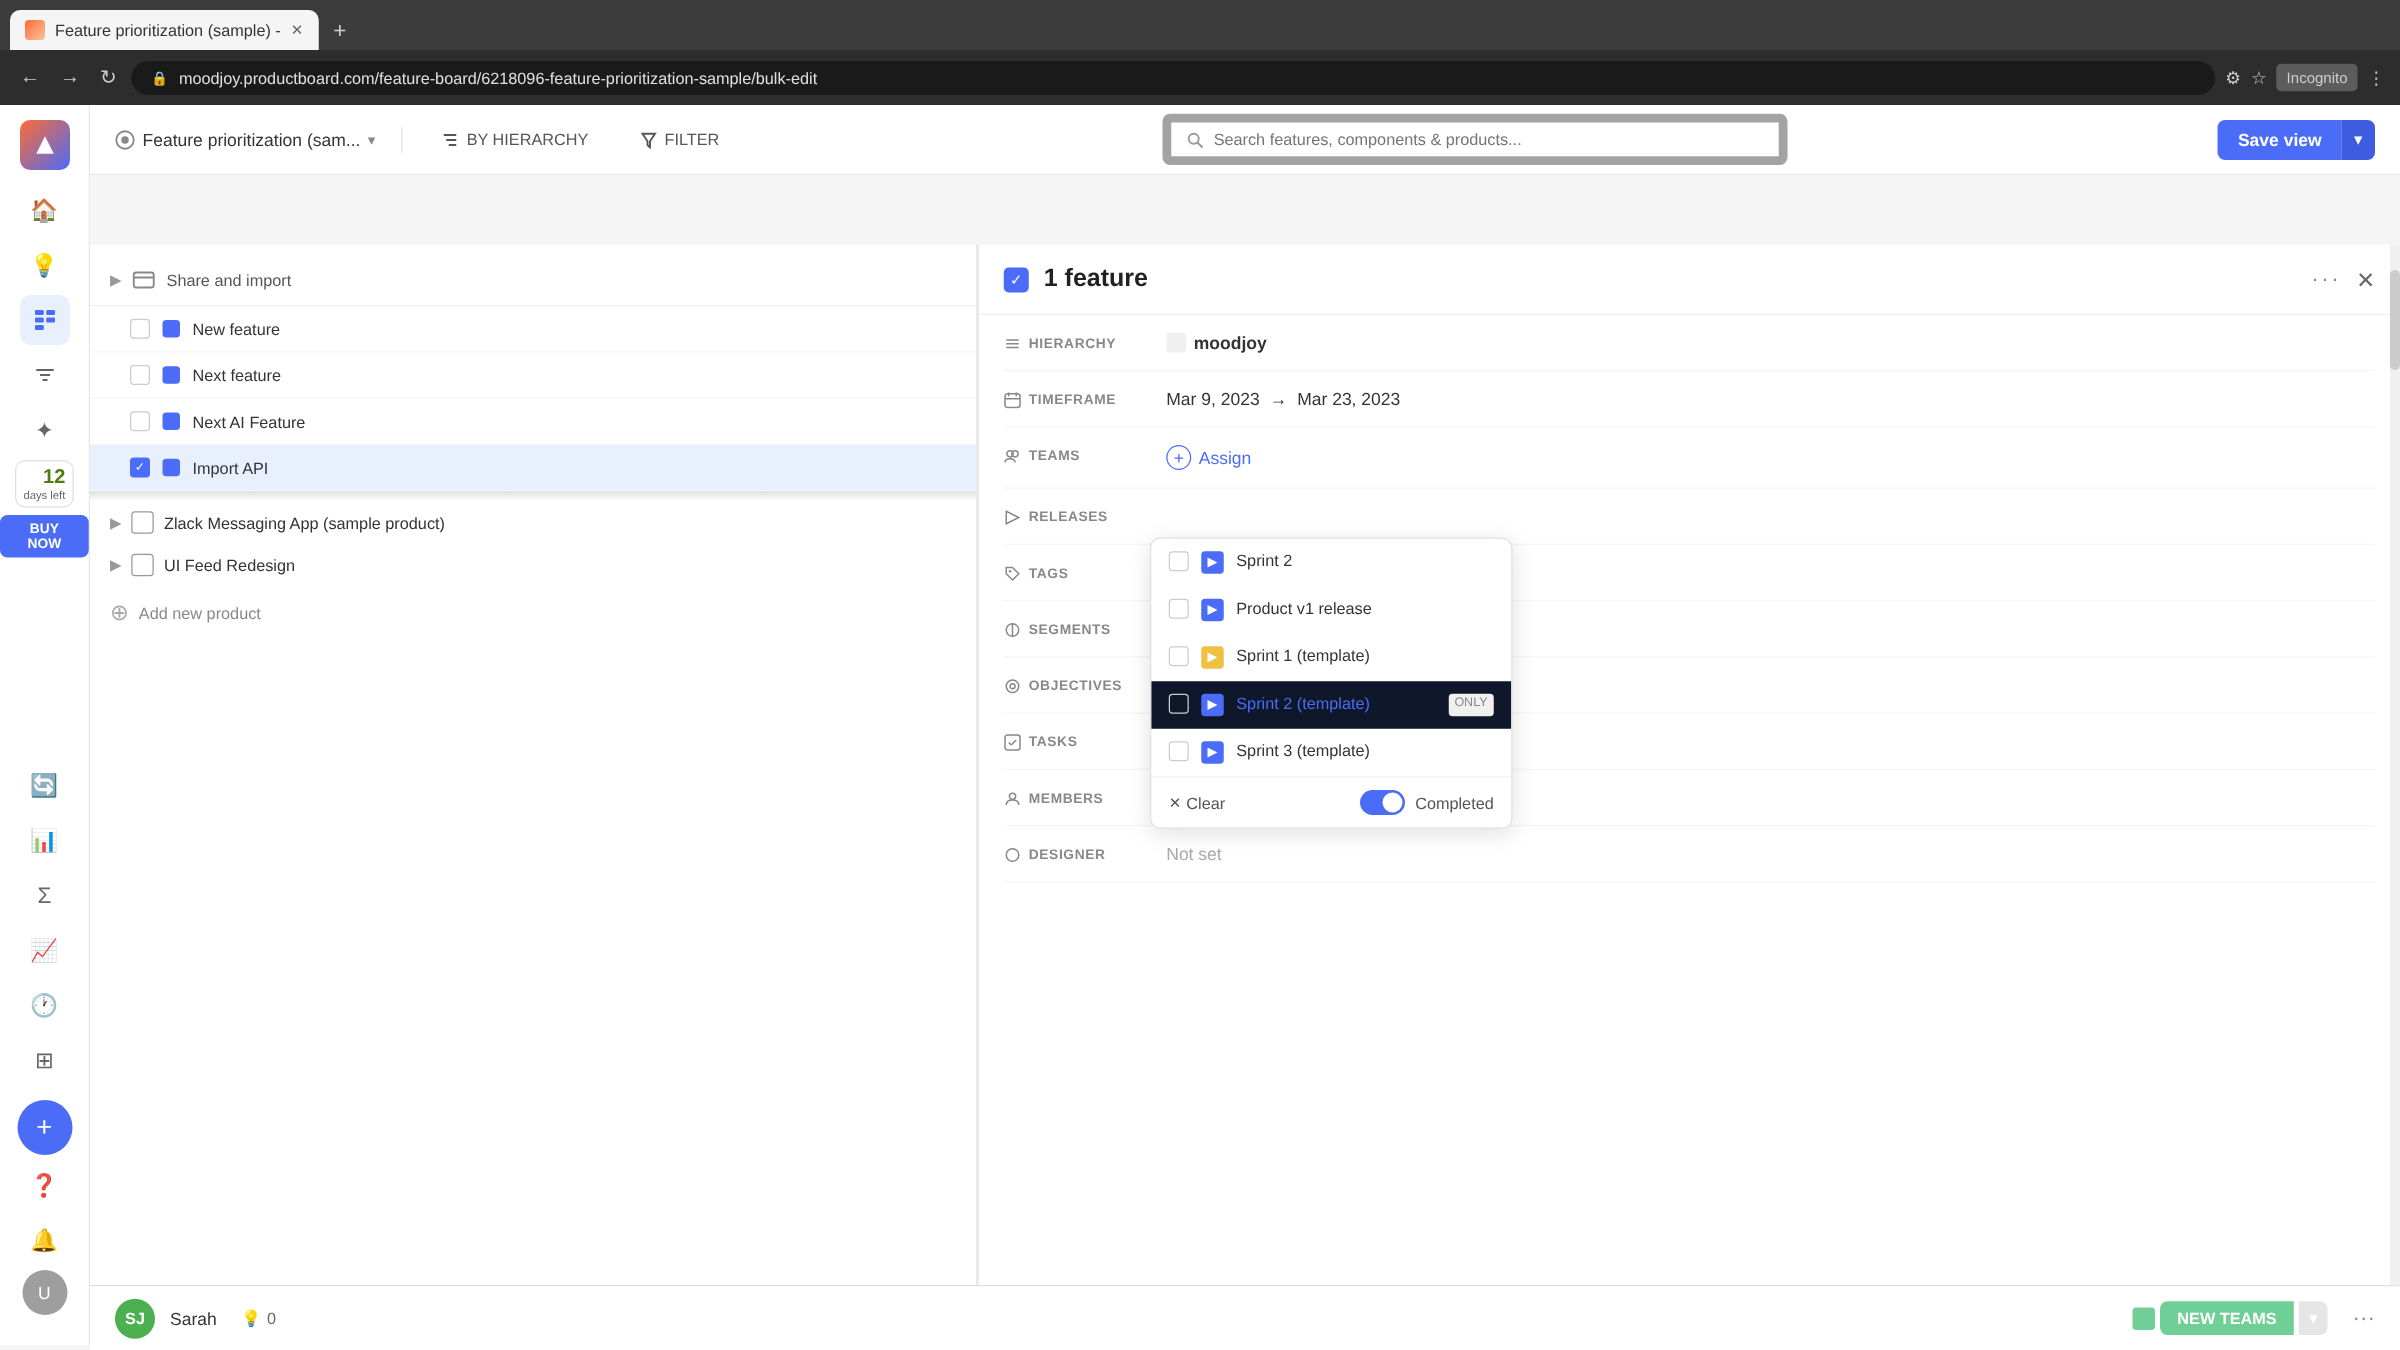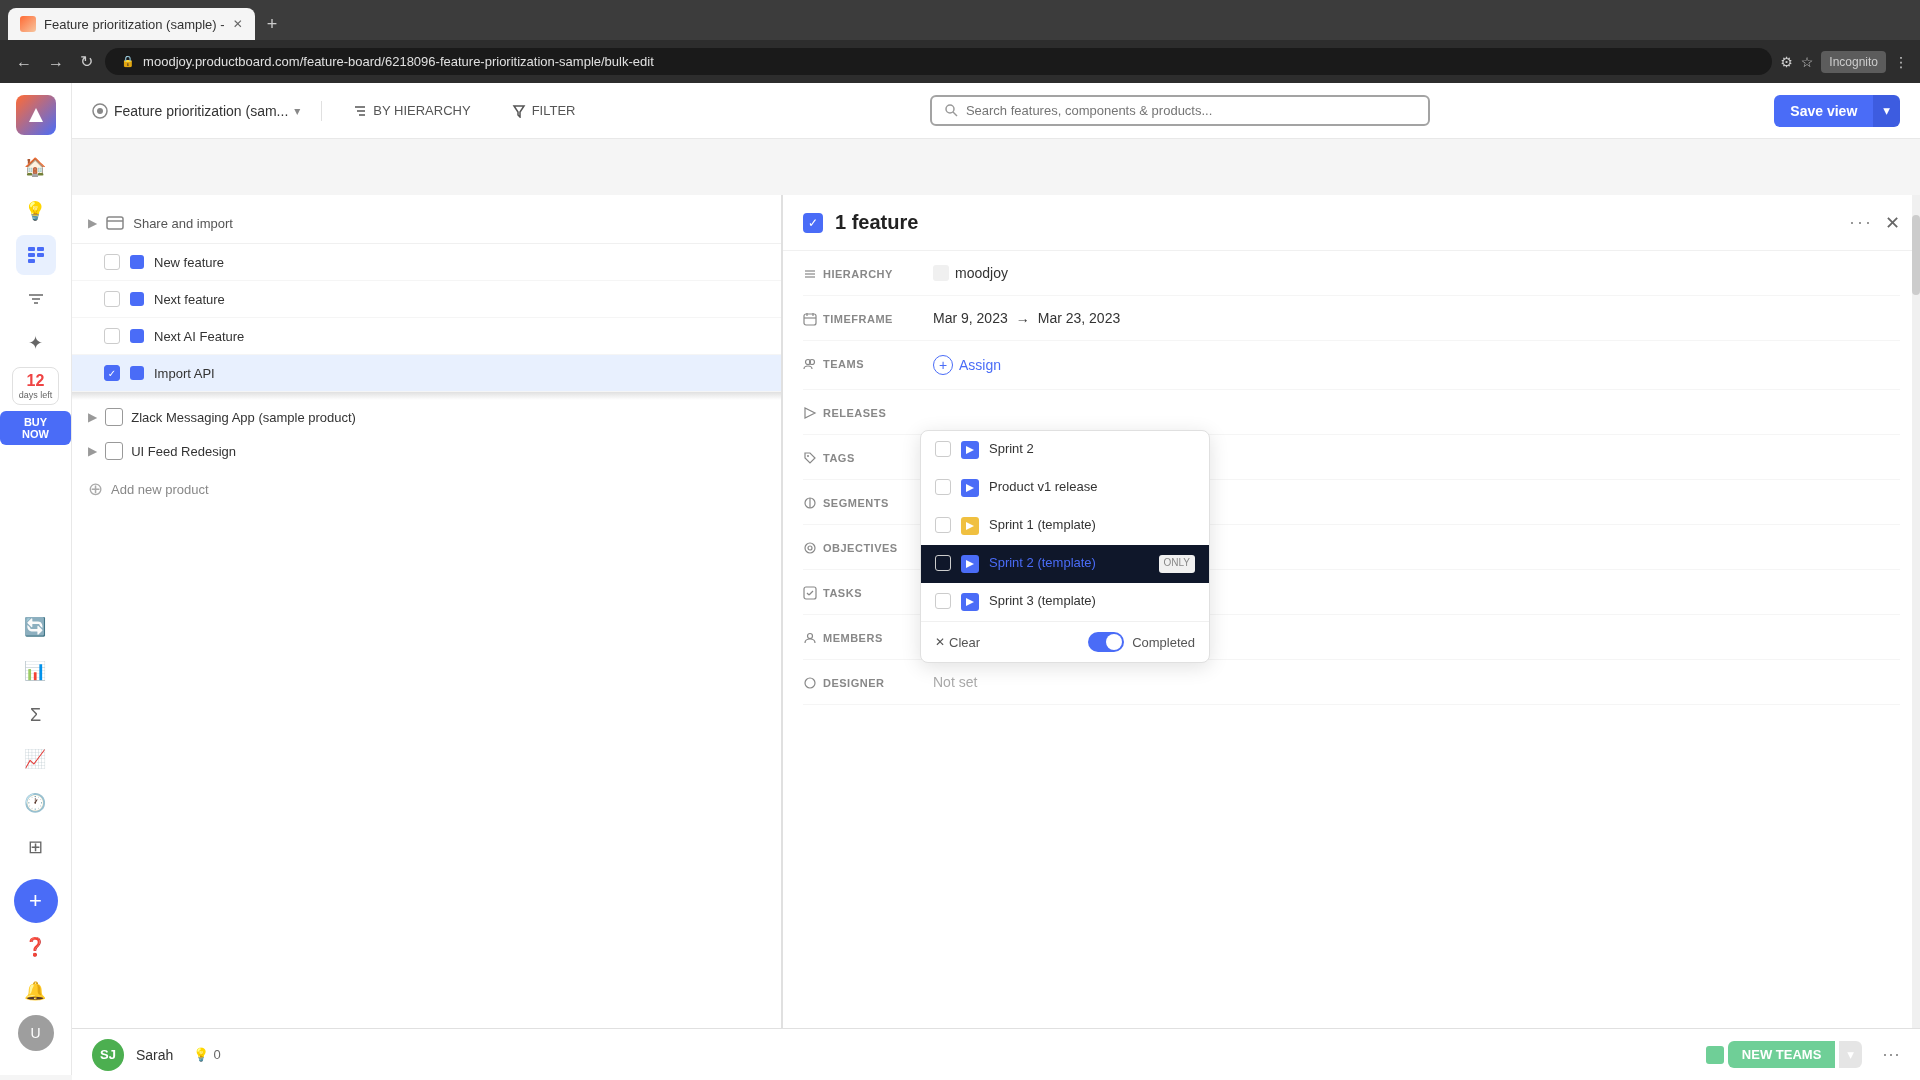"Search features, components &" .search-bar { align-items: flex-start -> center; border: 2px solid #a3a3a3 -> 7px solid #a3a3a3 }
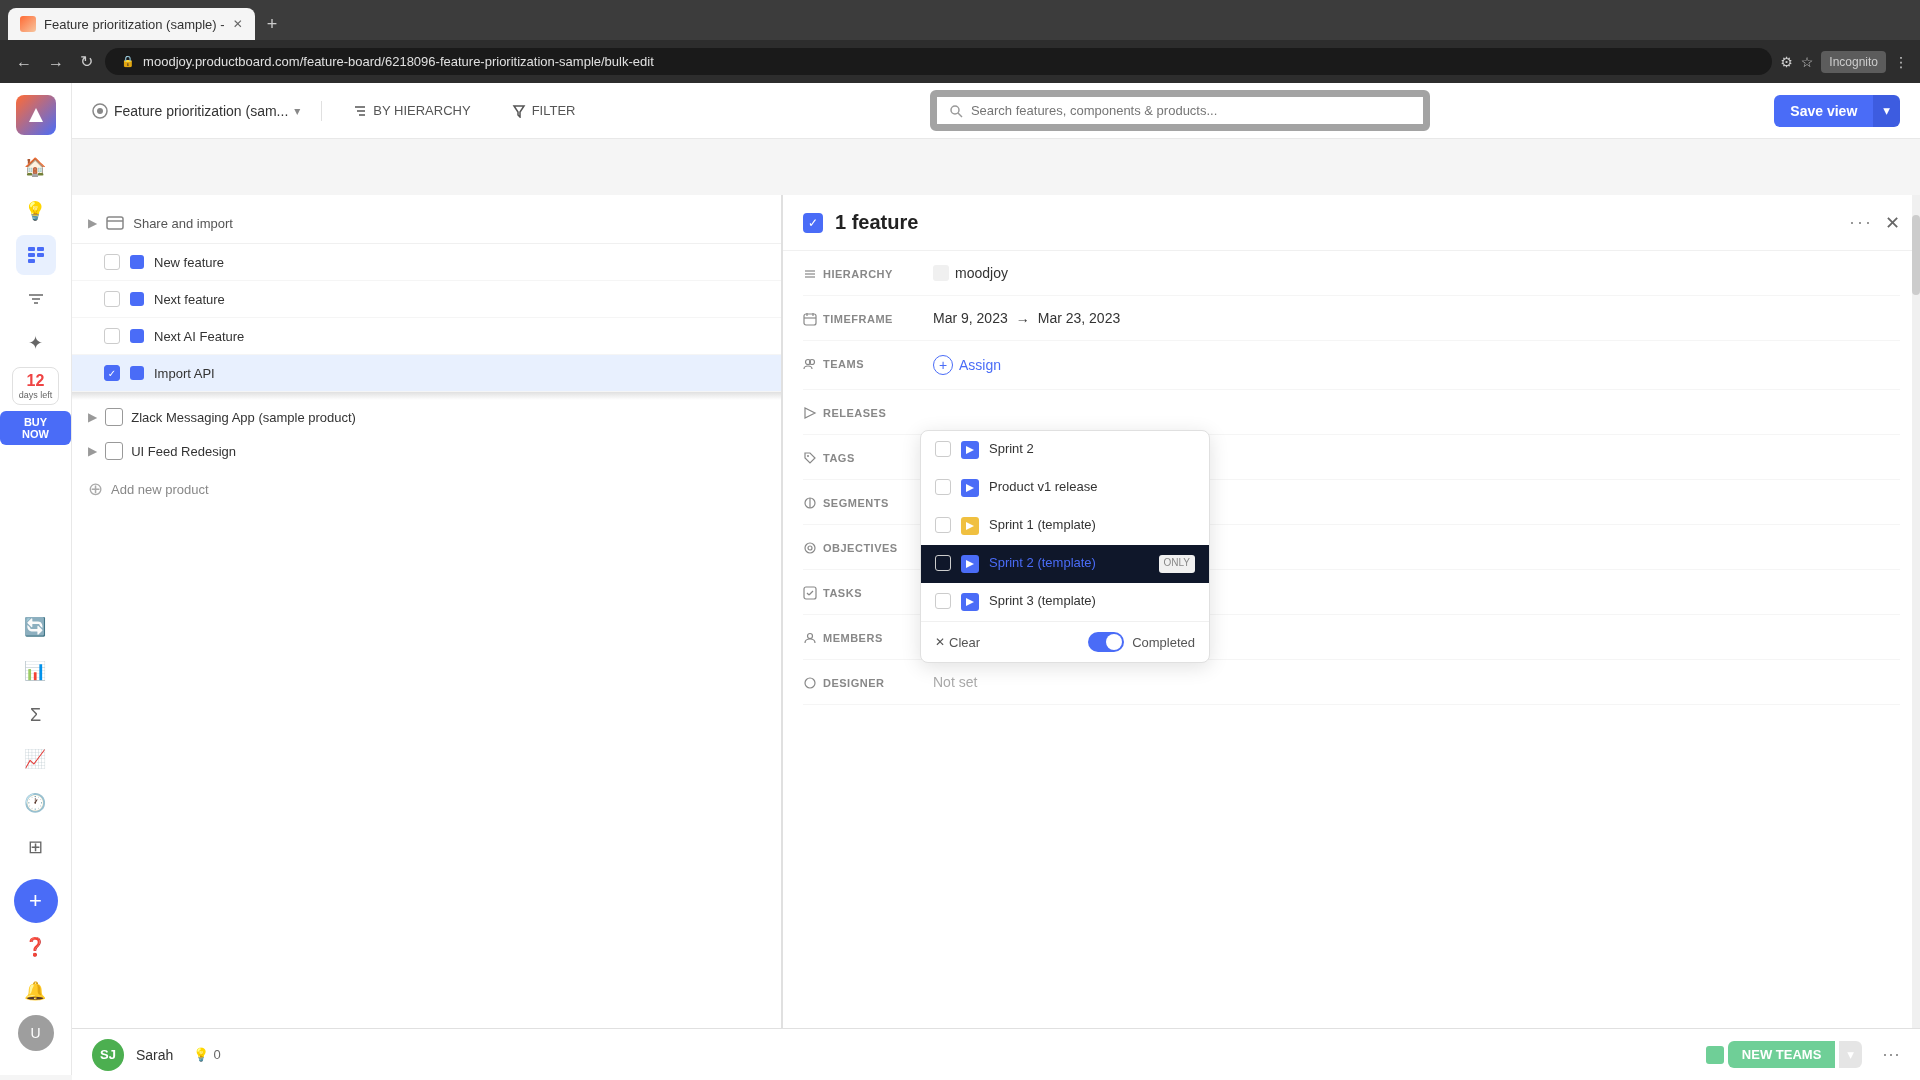"moodjoy" div { font-weight: none -> bold }
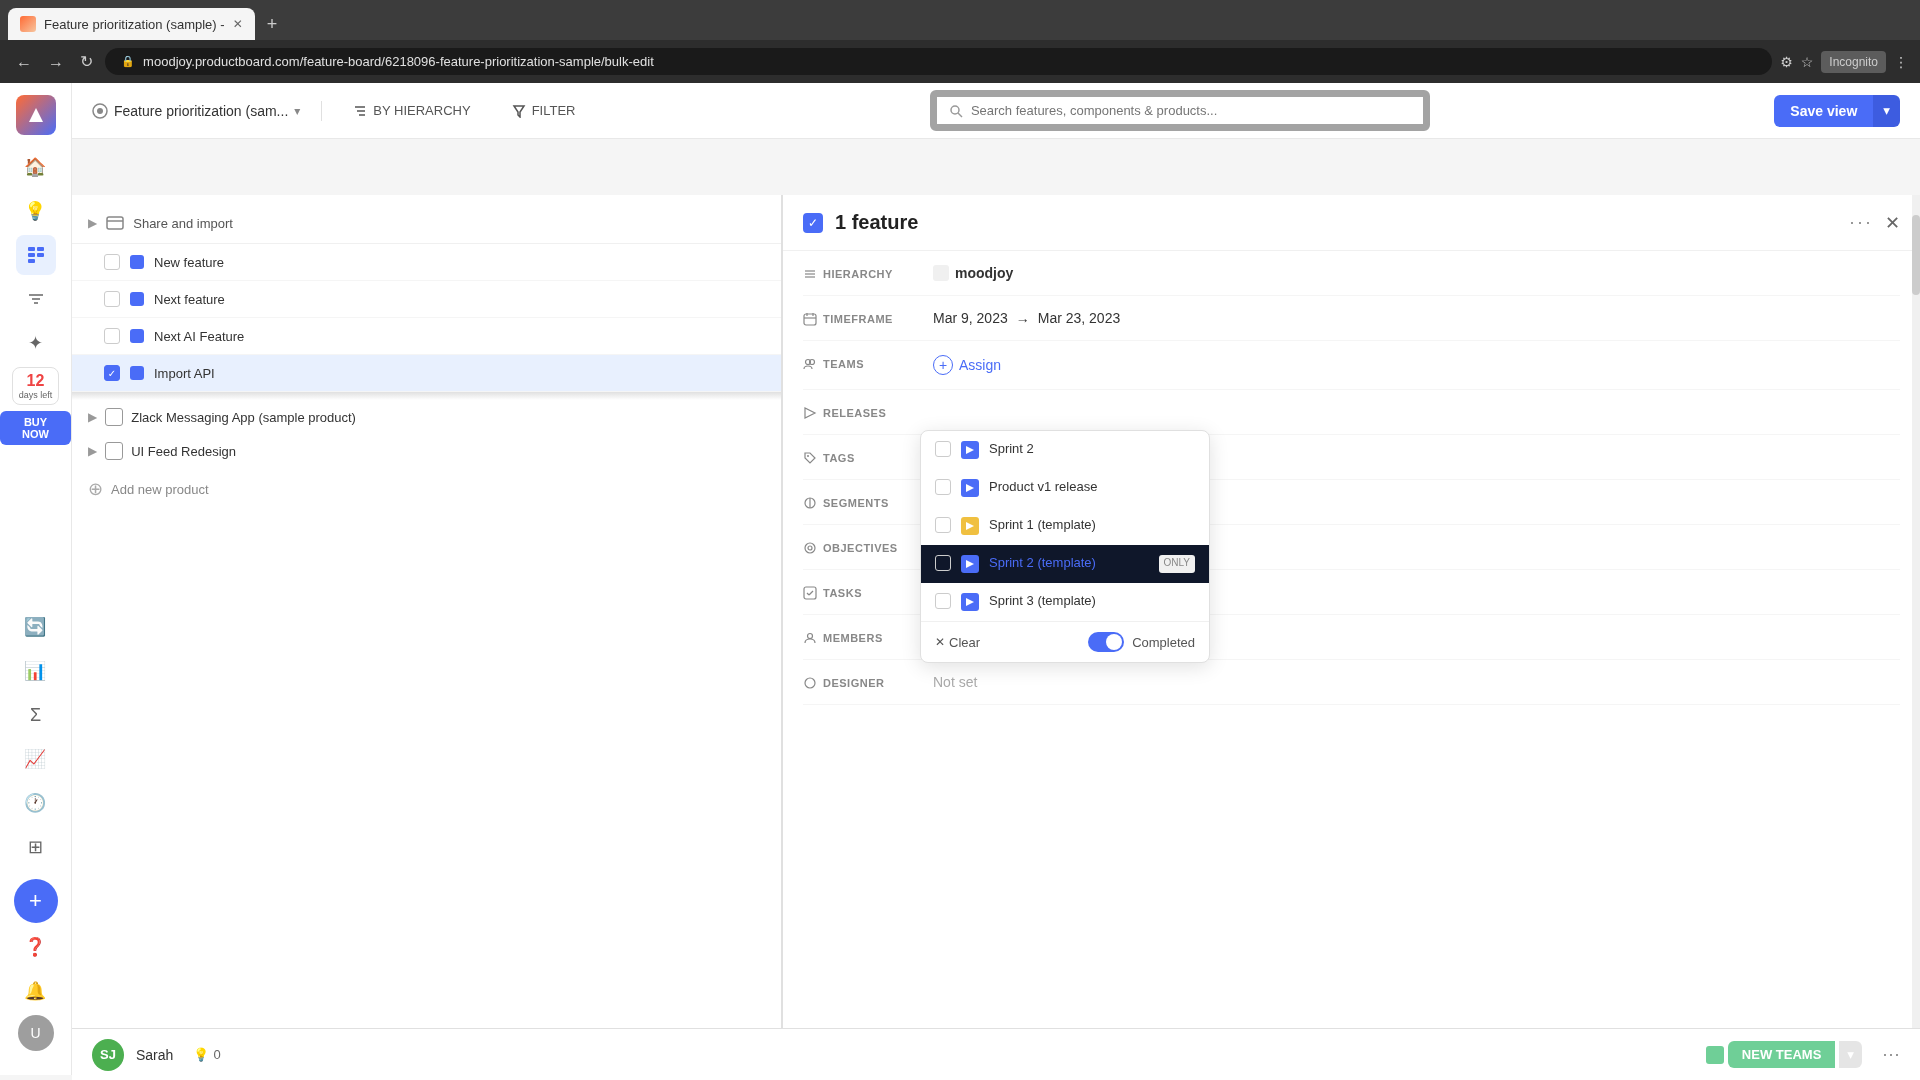"12" .days-badge .days-num { color: #ef4444 -> #4d7c0f; text-align: none -> right }
